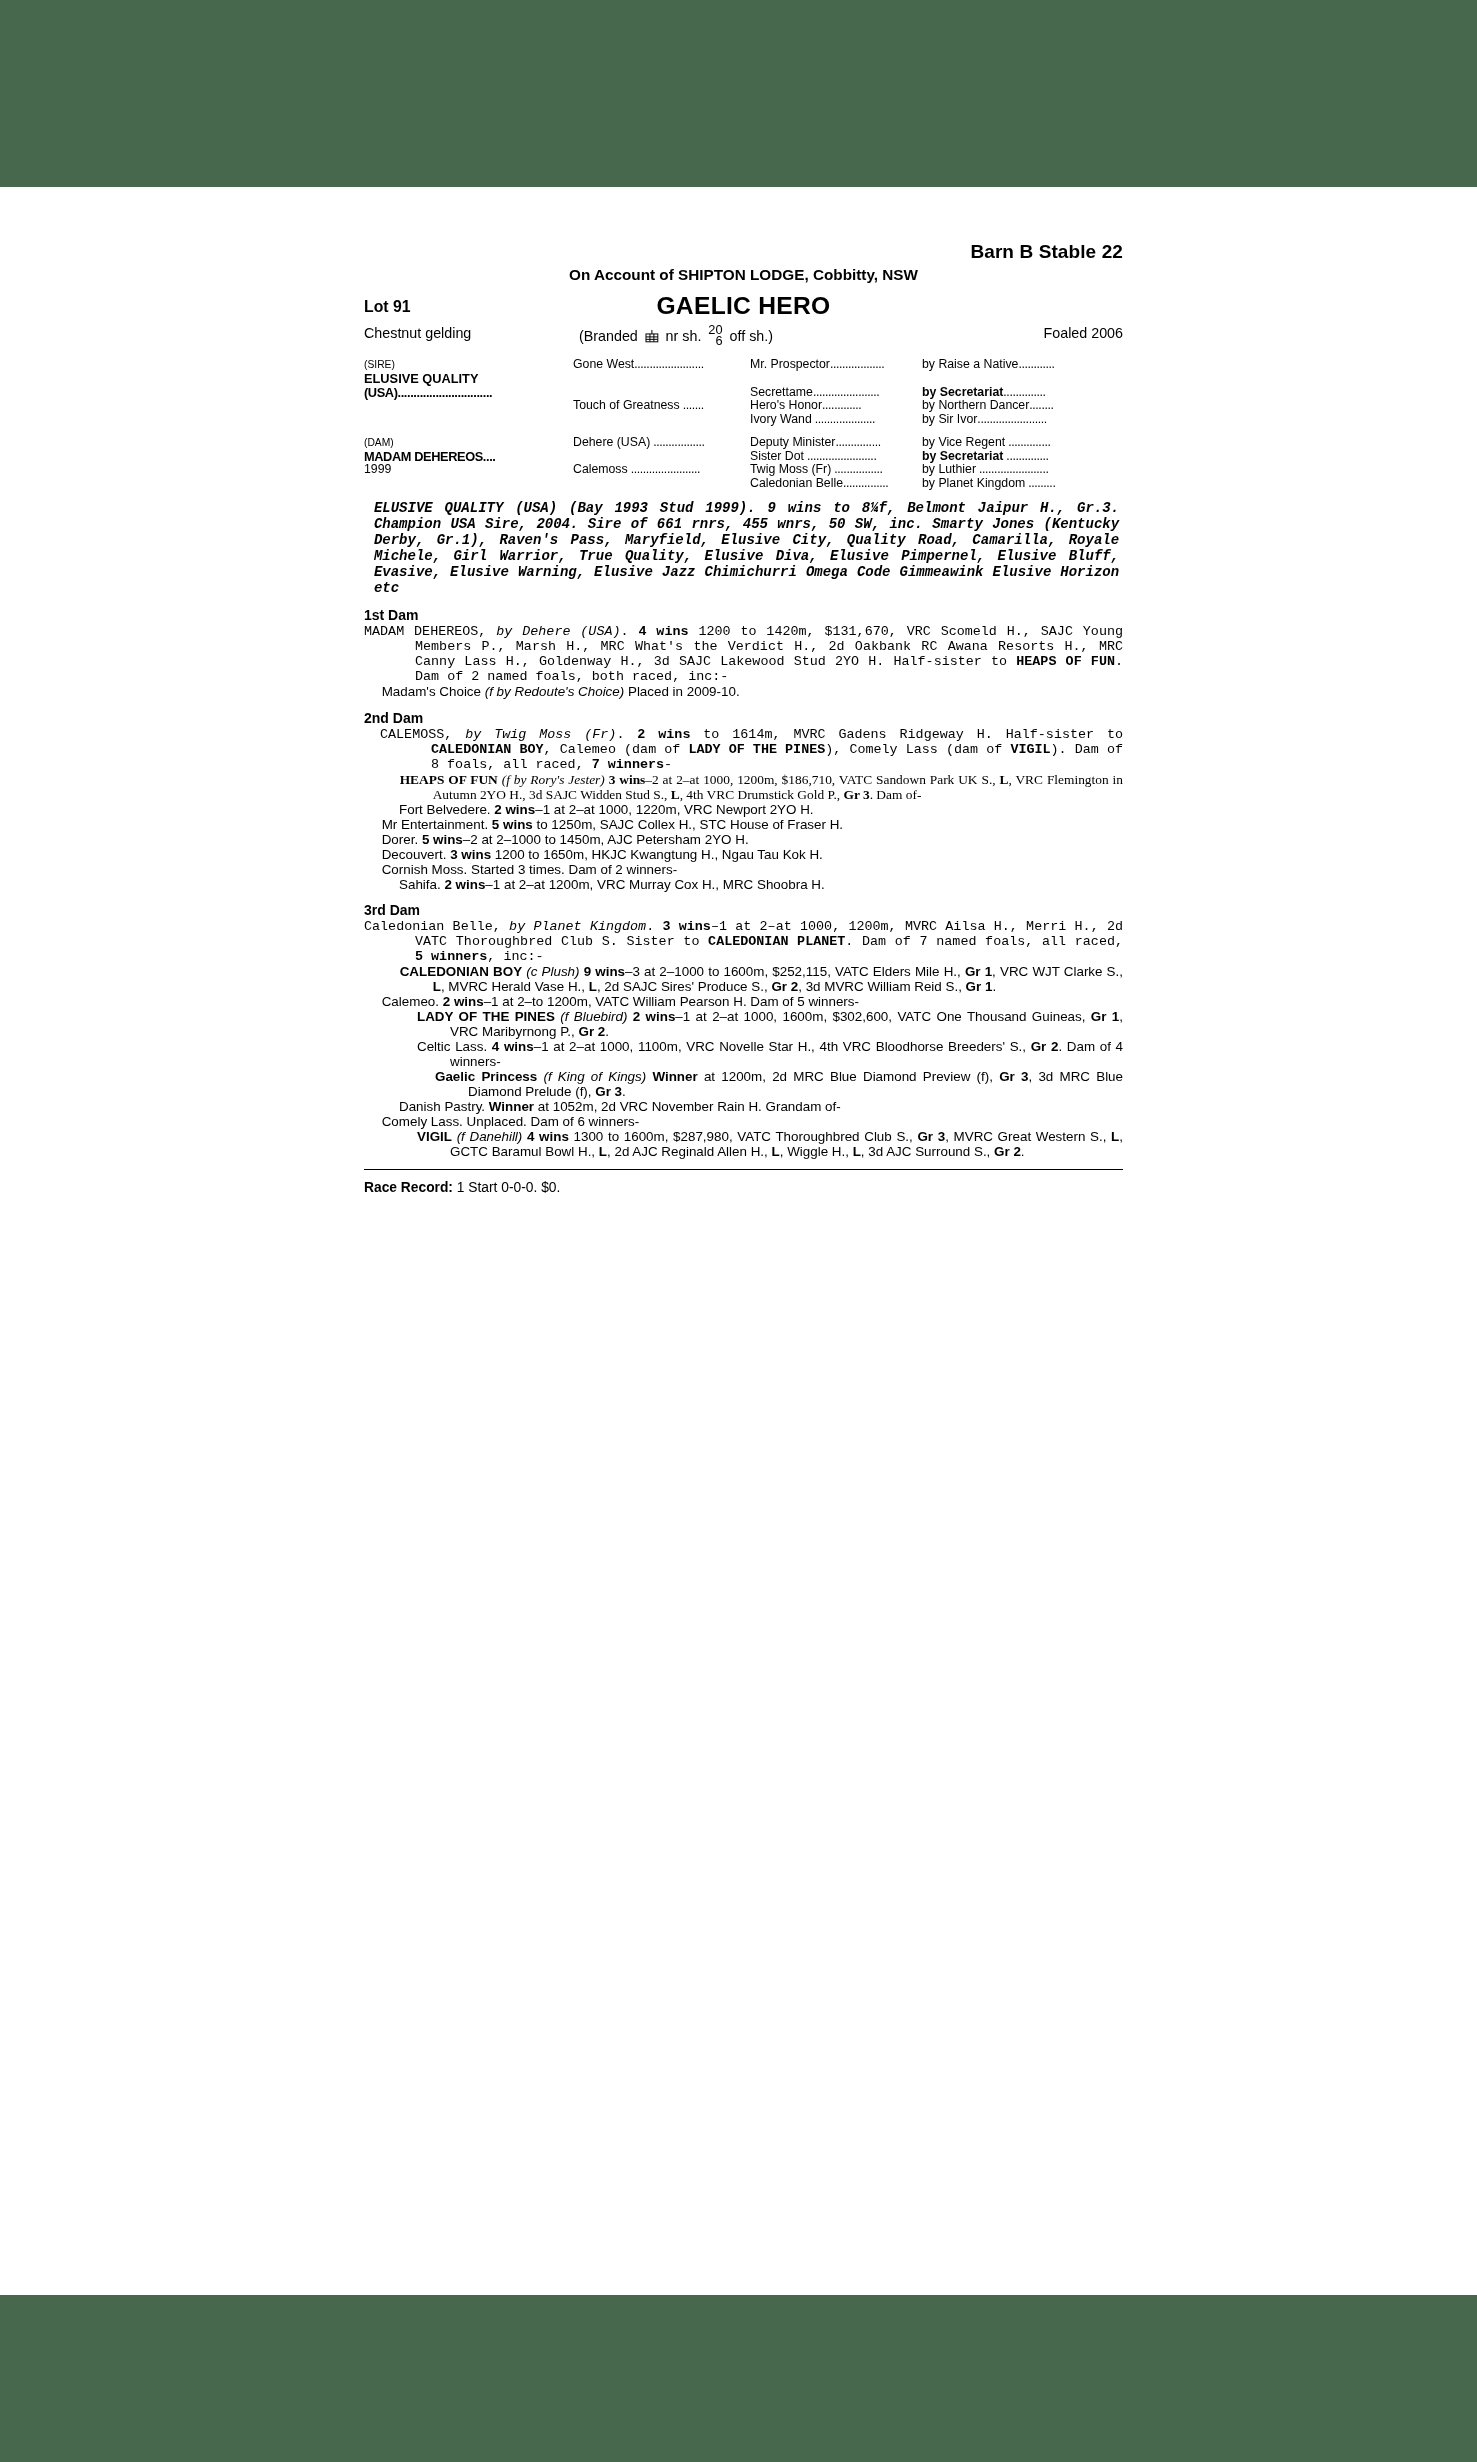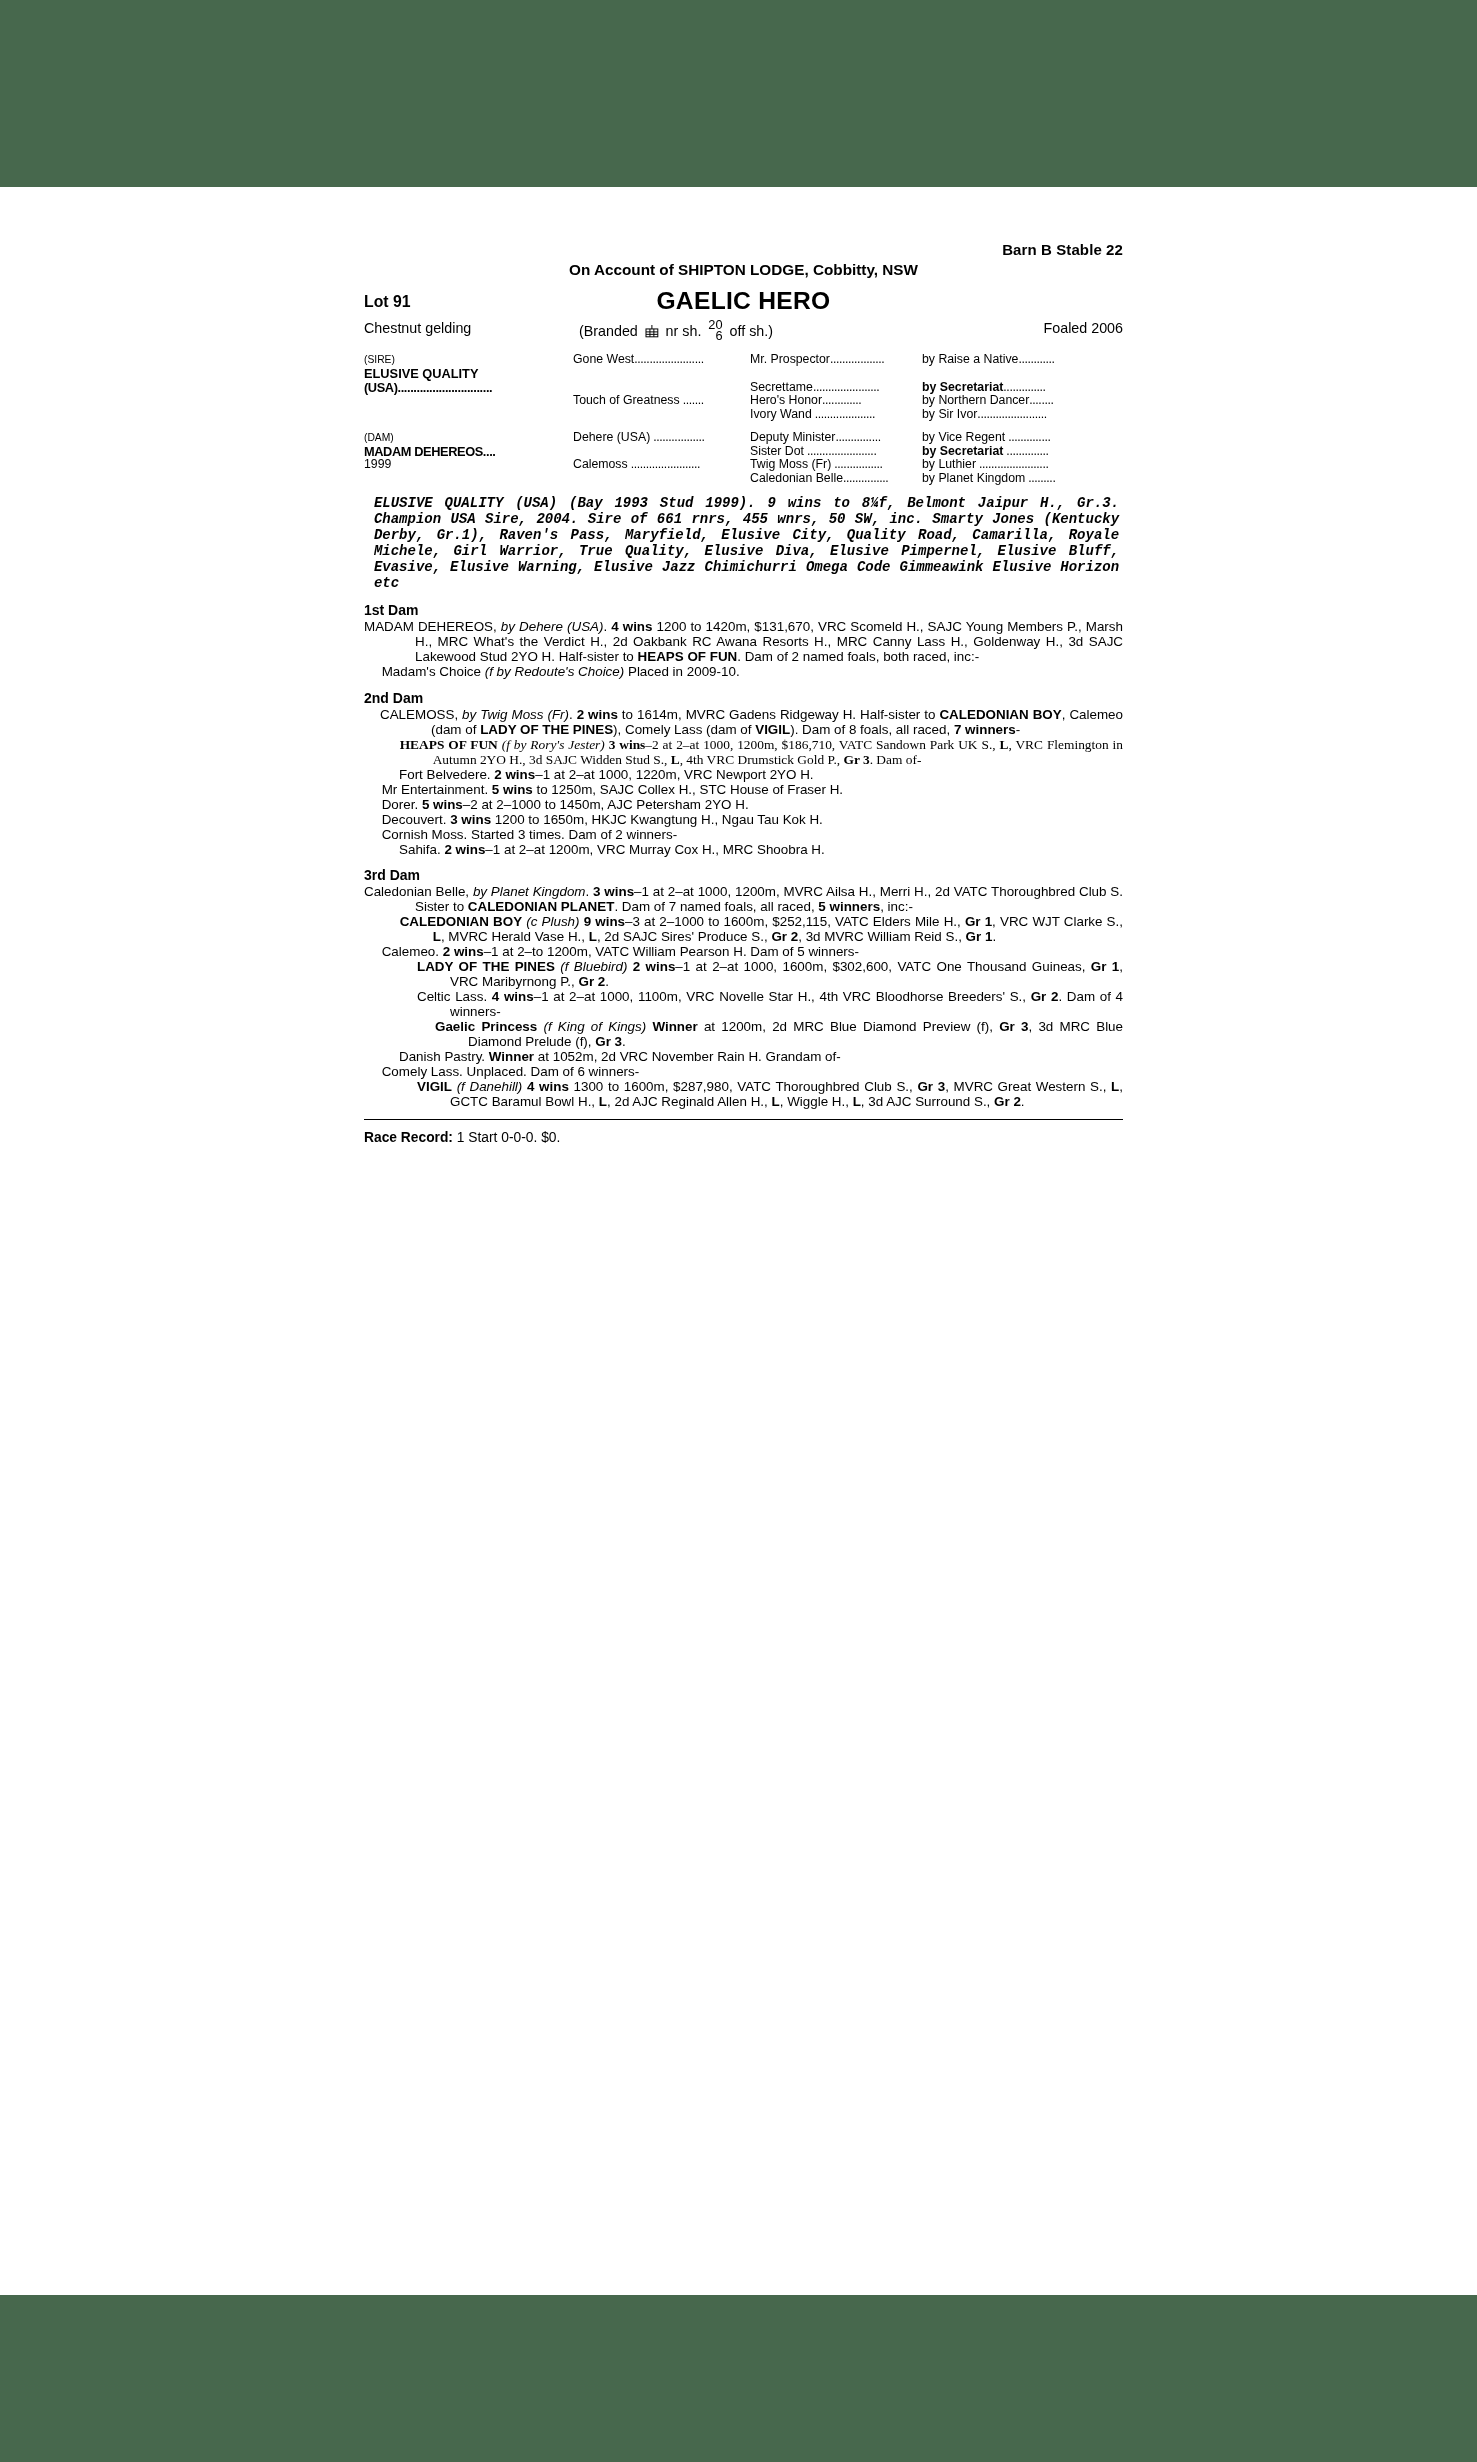"Barn B Stable 22" .barn { font-size: 15px -> 19px }
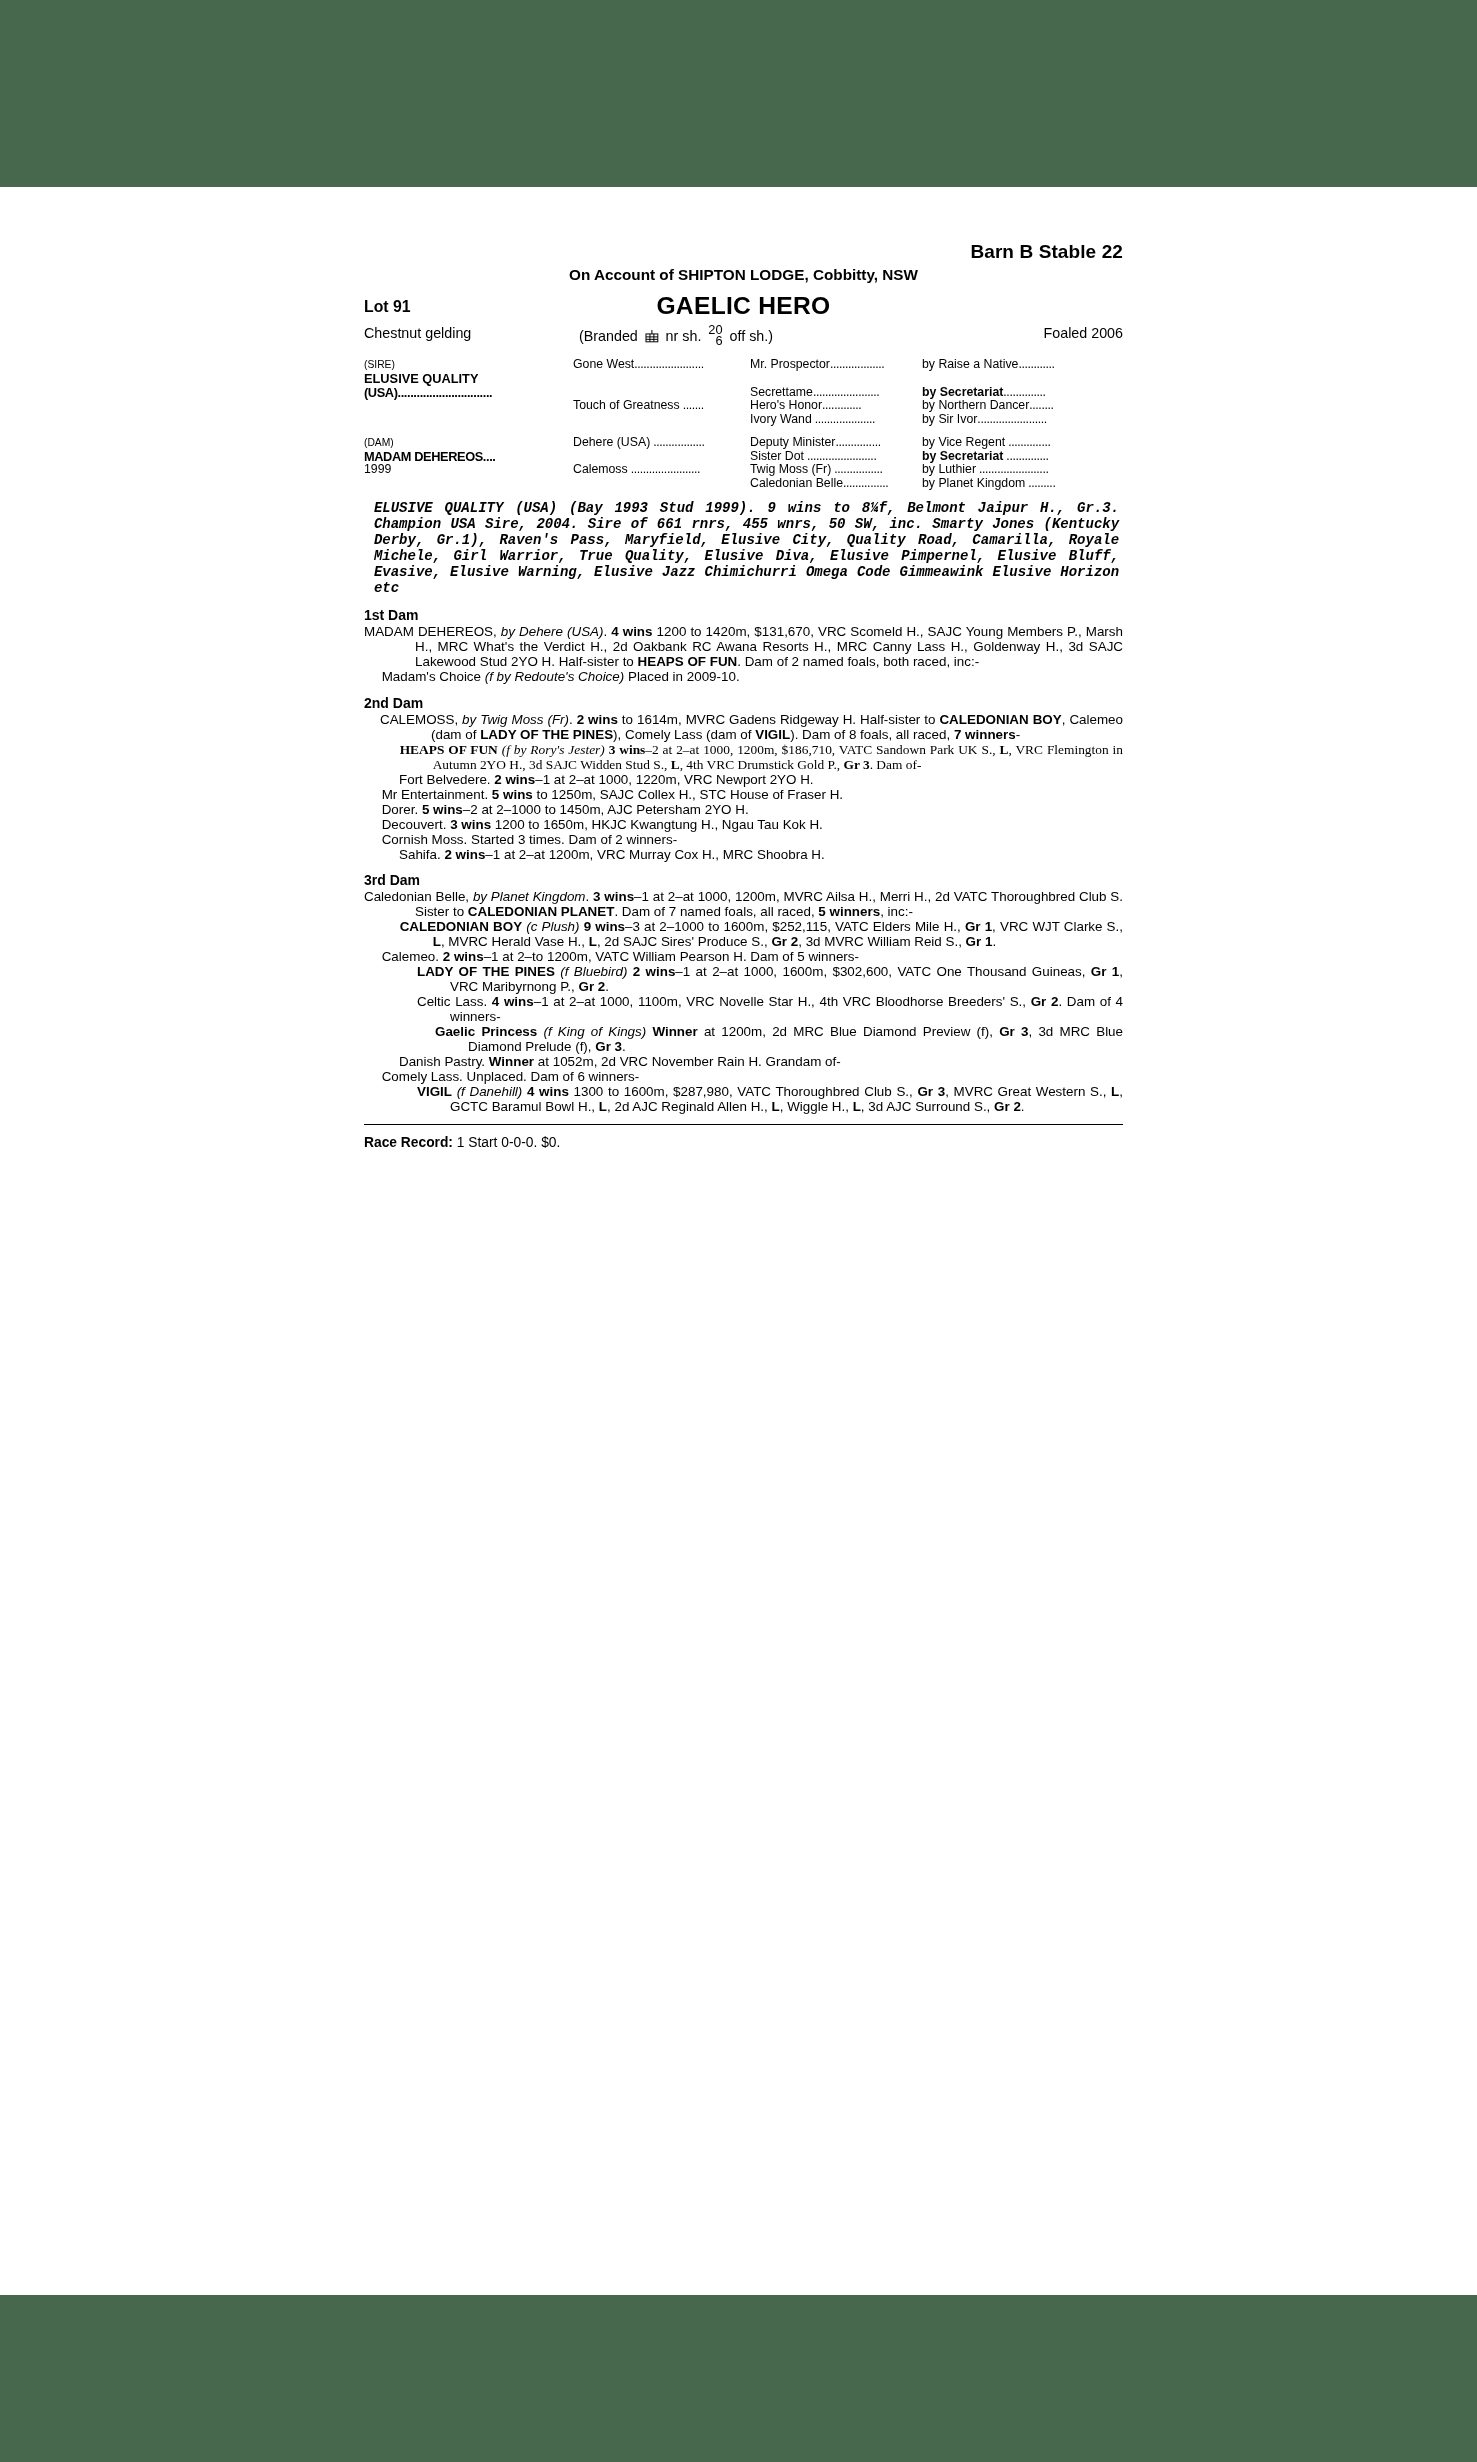"MADAM DEHEREOS, by Dehere (USA)." .ind1 { font-family: none -> Liberation Mono, monospace }
